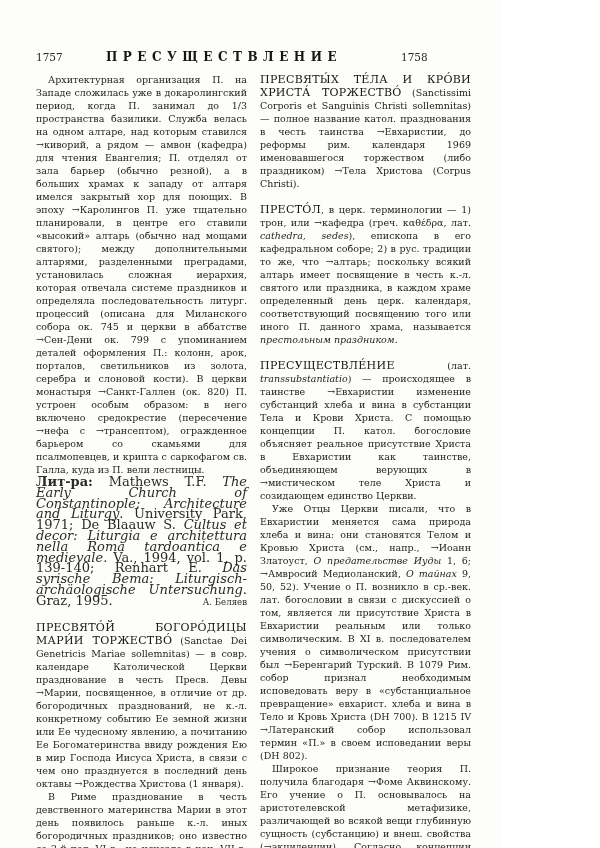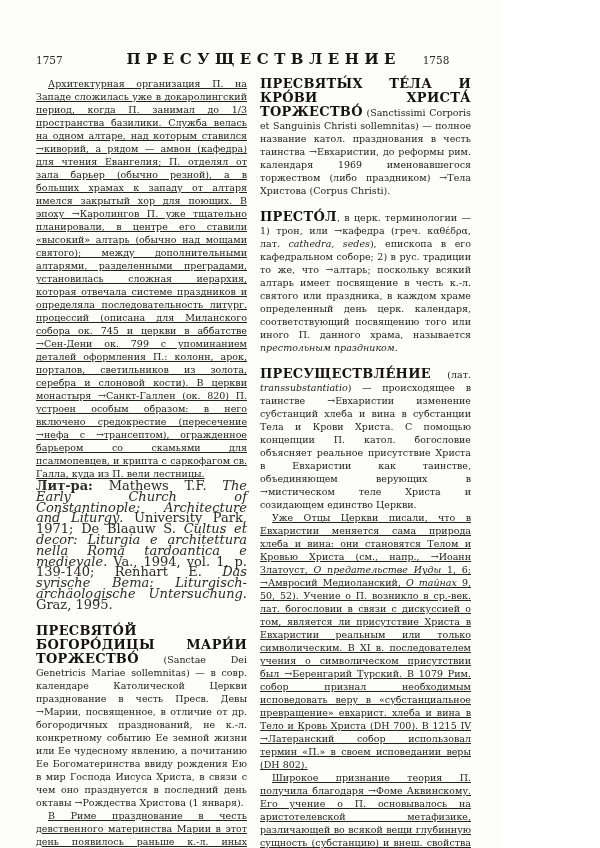"ПРЕСУЩЕСТВЛЕНИЕ" .running-title { font-size: 15px -> 12px; text-align: right -> left }
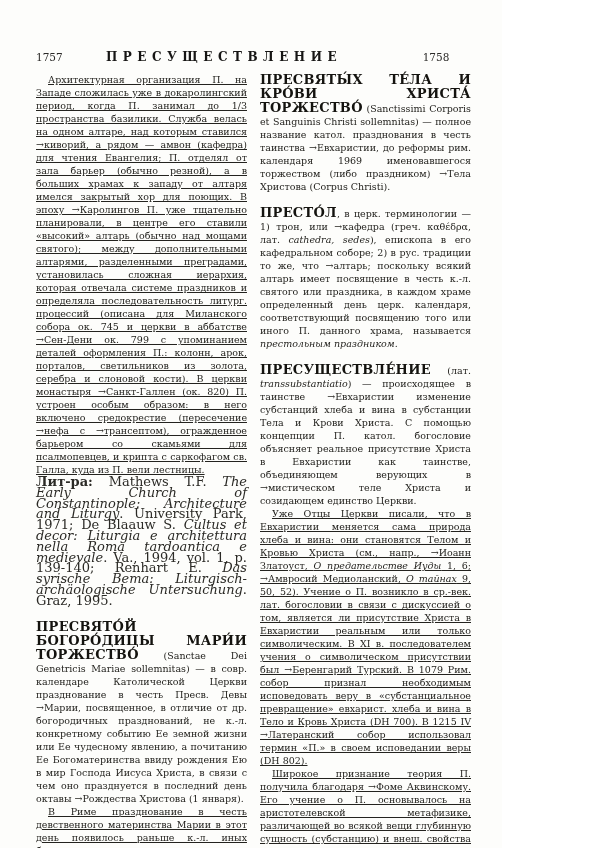"1758" .page-num.right { text-align: center -> left }
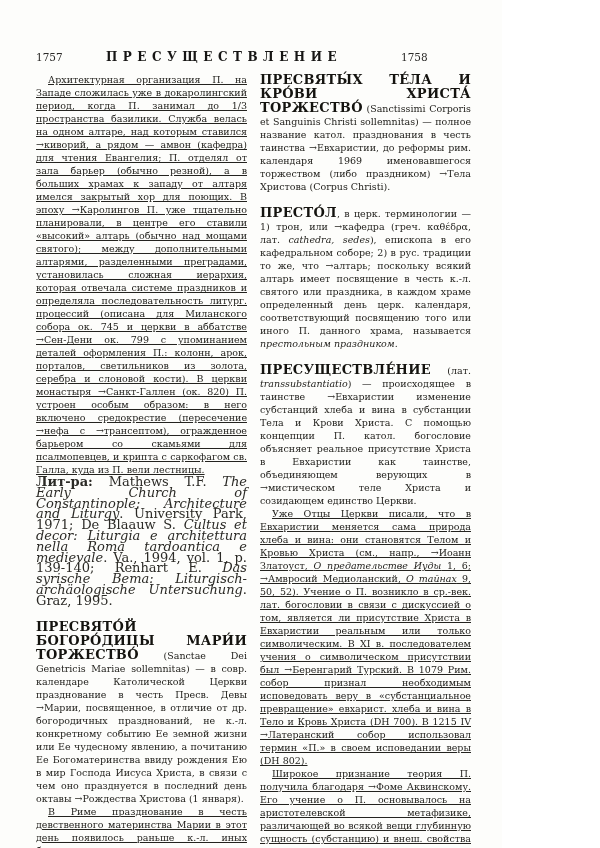"Архитектурная организация П. на Западе" .para.indent { text-decoration: underline -> none }
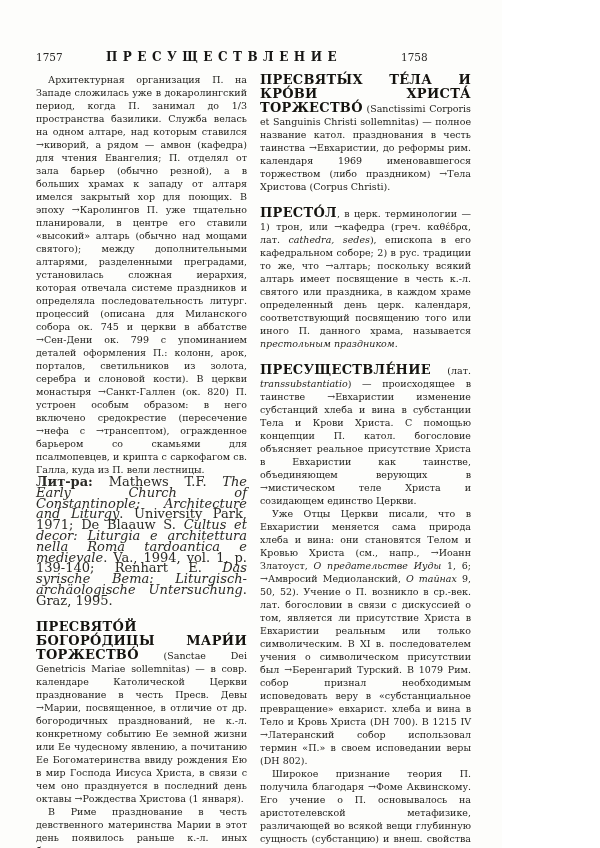"ПРЕСВЯТЫ́Х ТЕ́ЛА И КРО́ВИ ХРИСТА́" .run-hw { font-size: 13px -> 11px; font-weight: bold -> normal }
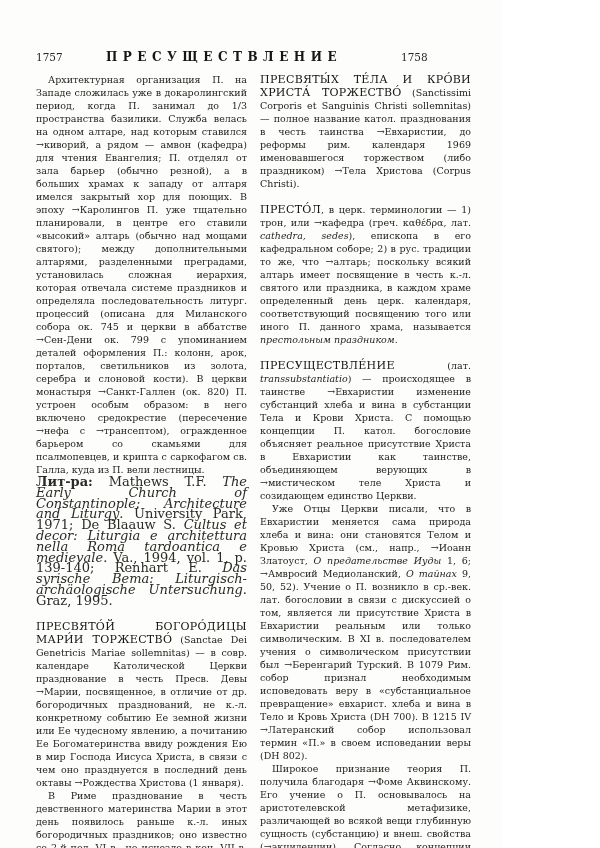"А. Беляев" p.author { html: none -> <p><span>А. Беляев</span></p> }
